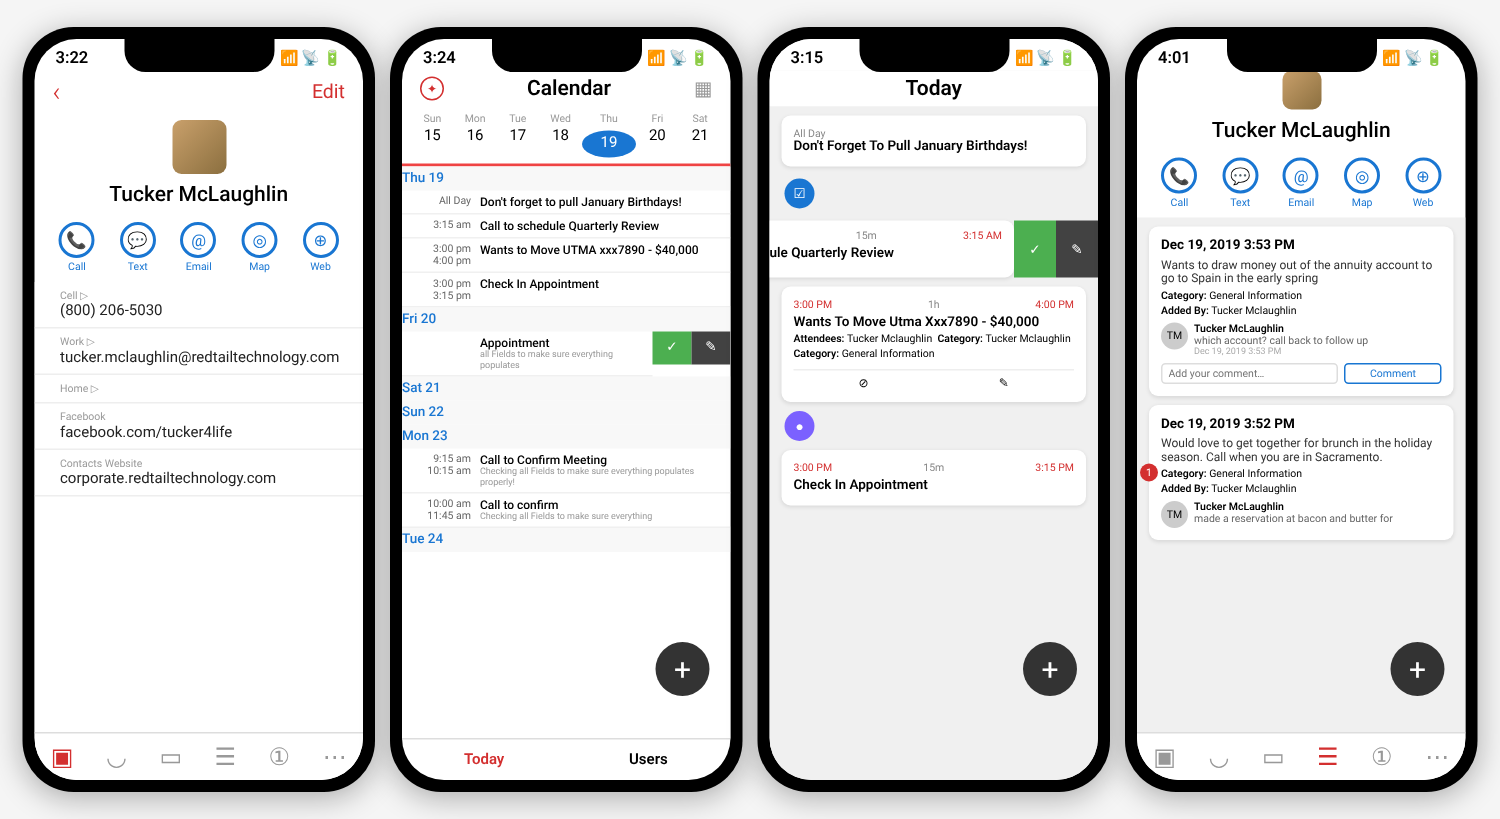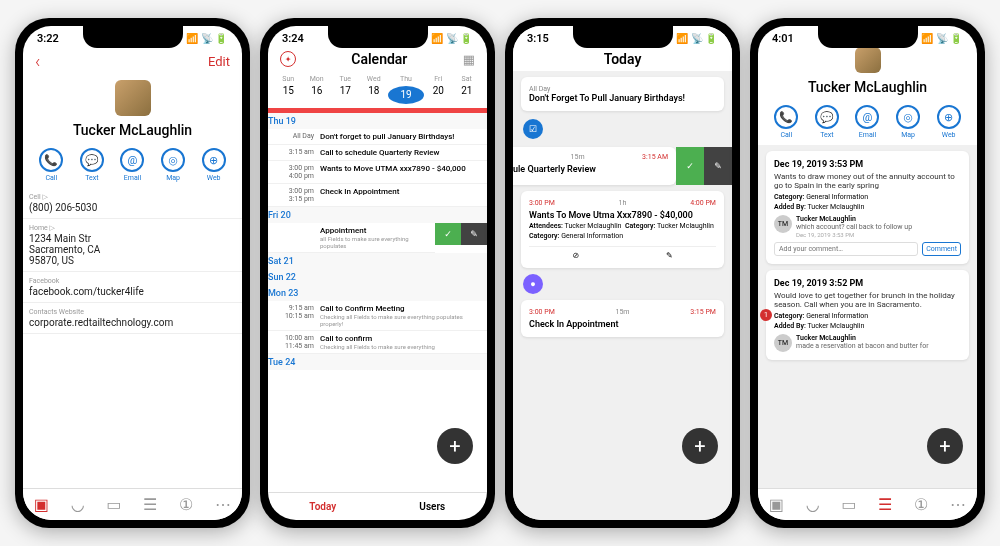"Sun" .cal-week { border-bottom: 5px solid #ef4444 -> 2px solid #ef4444 }
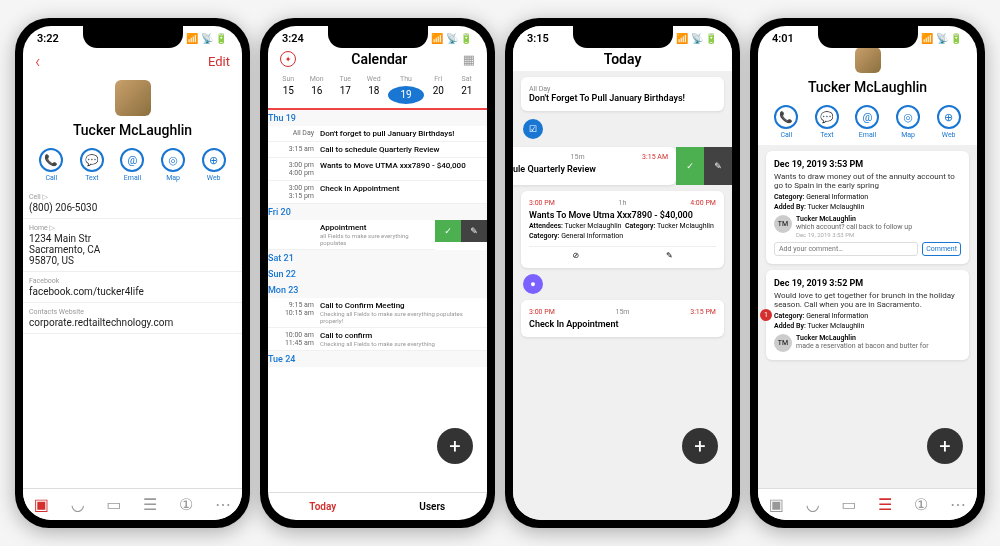"Cell ▷" .field { padding: 5px 6px -> 5px 17px }
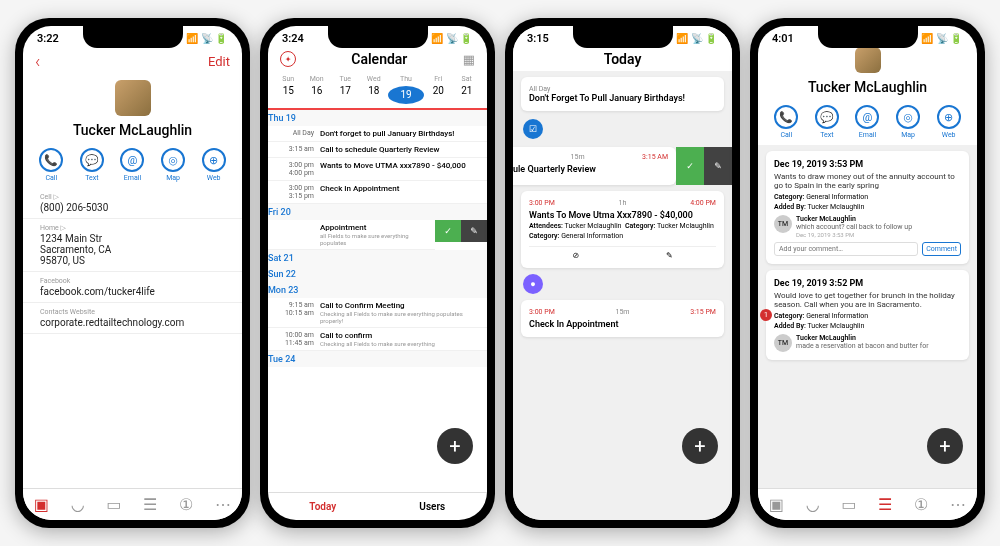"Work ▷" div.field { html: none -> <div> <div>Work ▷</div> <div>tucker.mclaughlin@redtailtechnology.com</div> </div> }
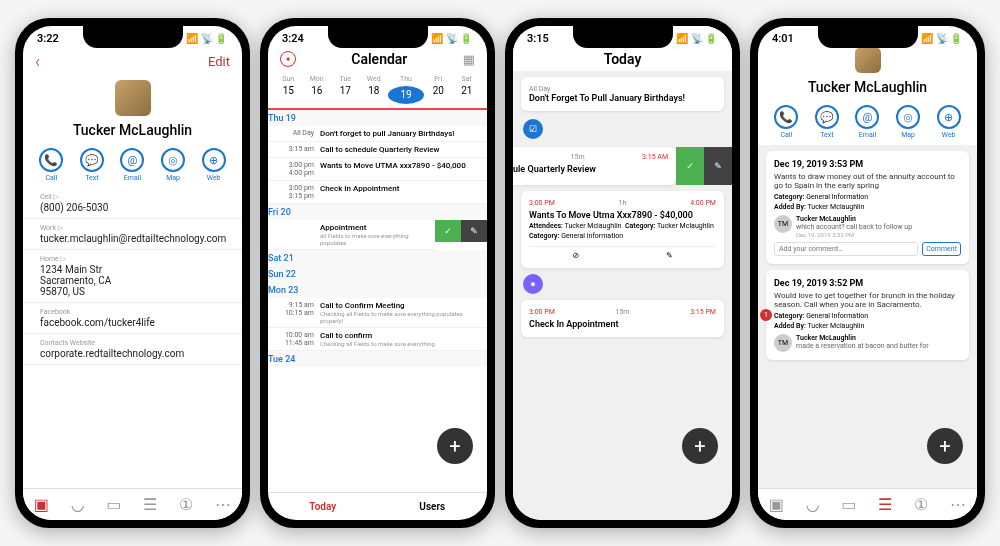"Comment" .cbtn { padding: 2px 3px -> 2px 16px }
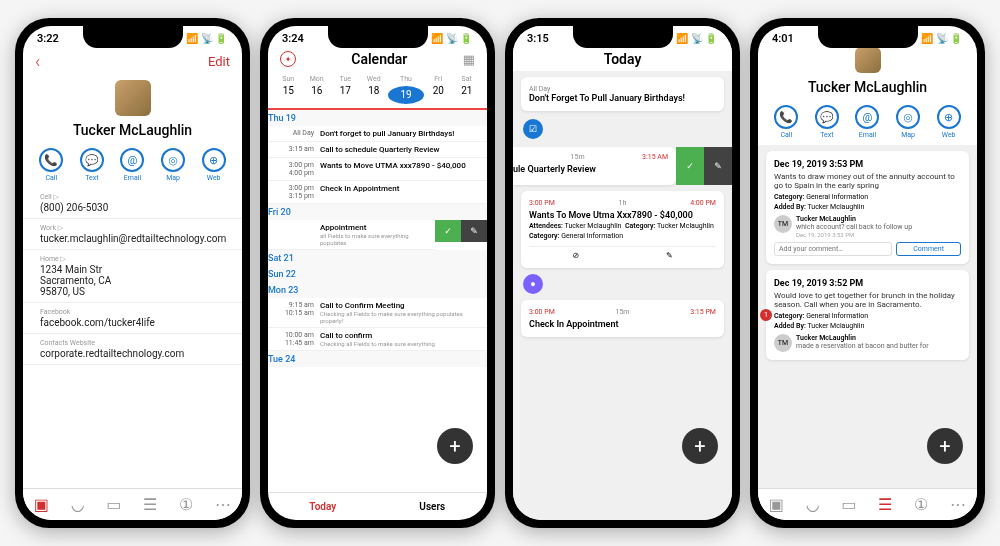"1234 Main Str" div.fval { html: <div>1234 Main Str<br>Sacramento, CA<br>95870, US</div> -> none }
